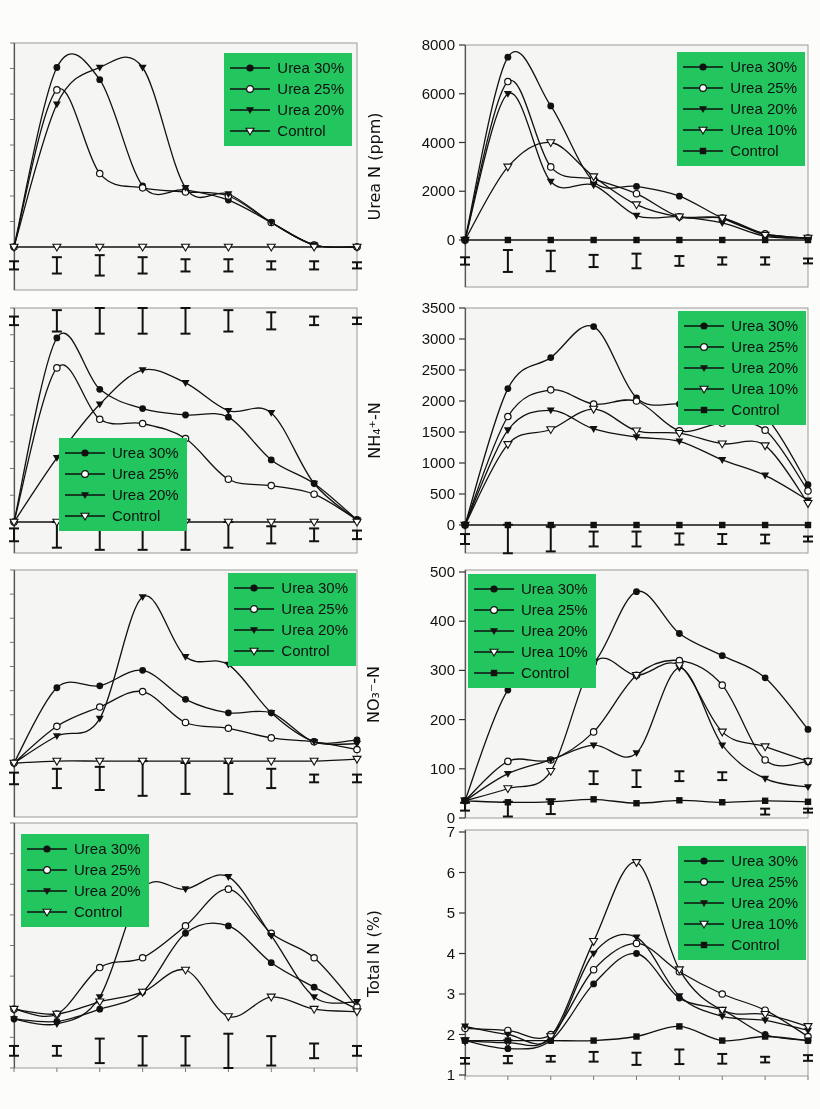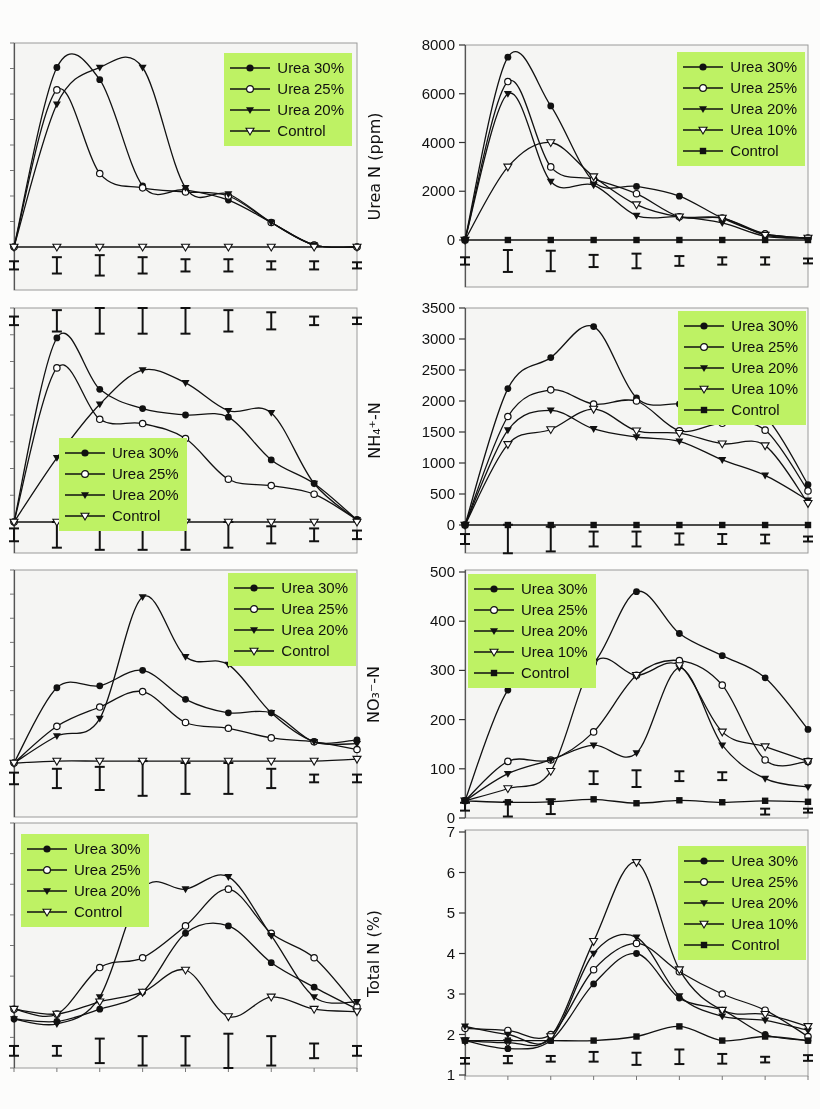"Urea 30%" .legend { background: #bef264 -> #22c55e }
